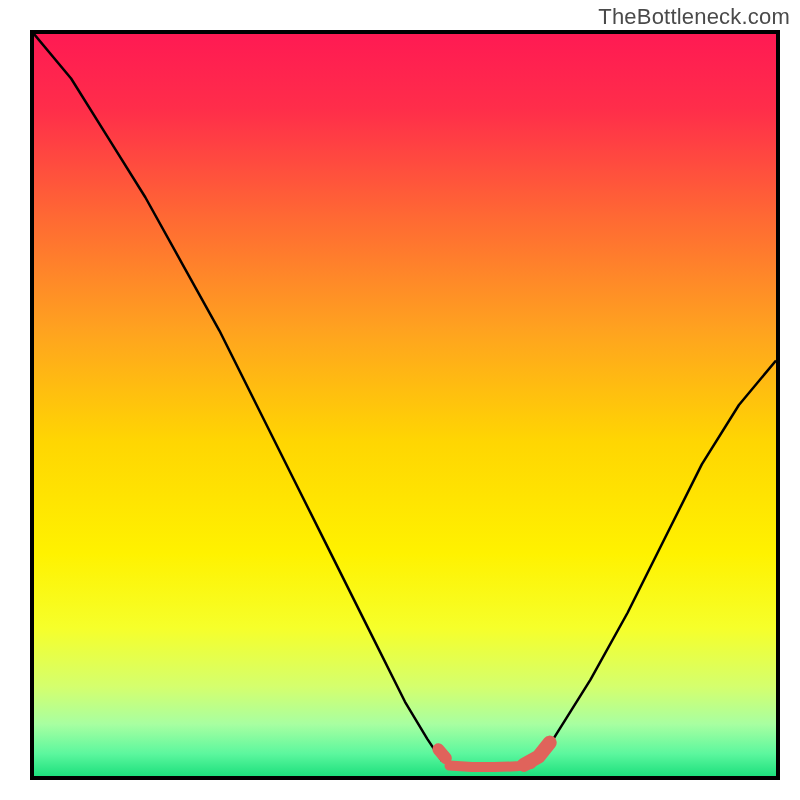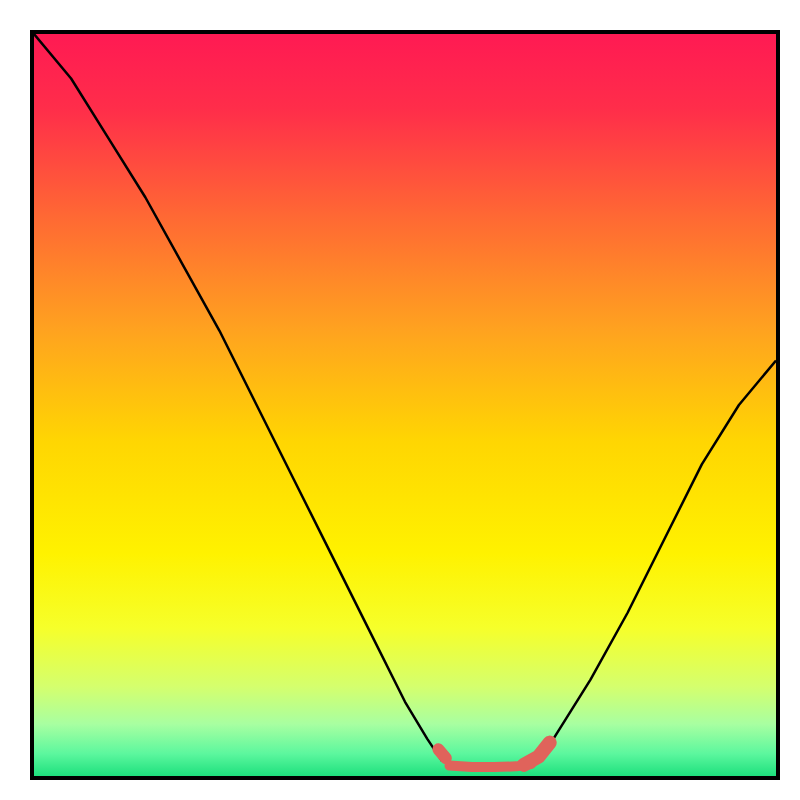"TheBottleneck.com" div.watermark { html: none -> <div>TheBottleneck.com</div> }
